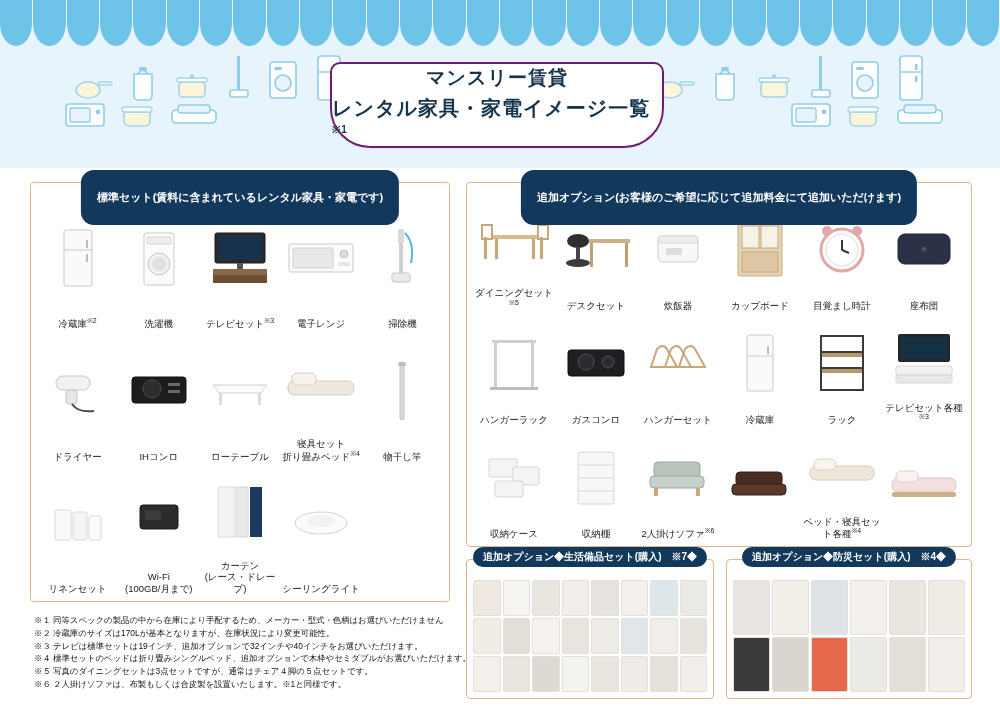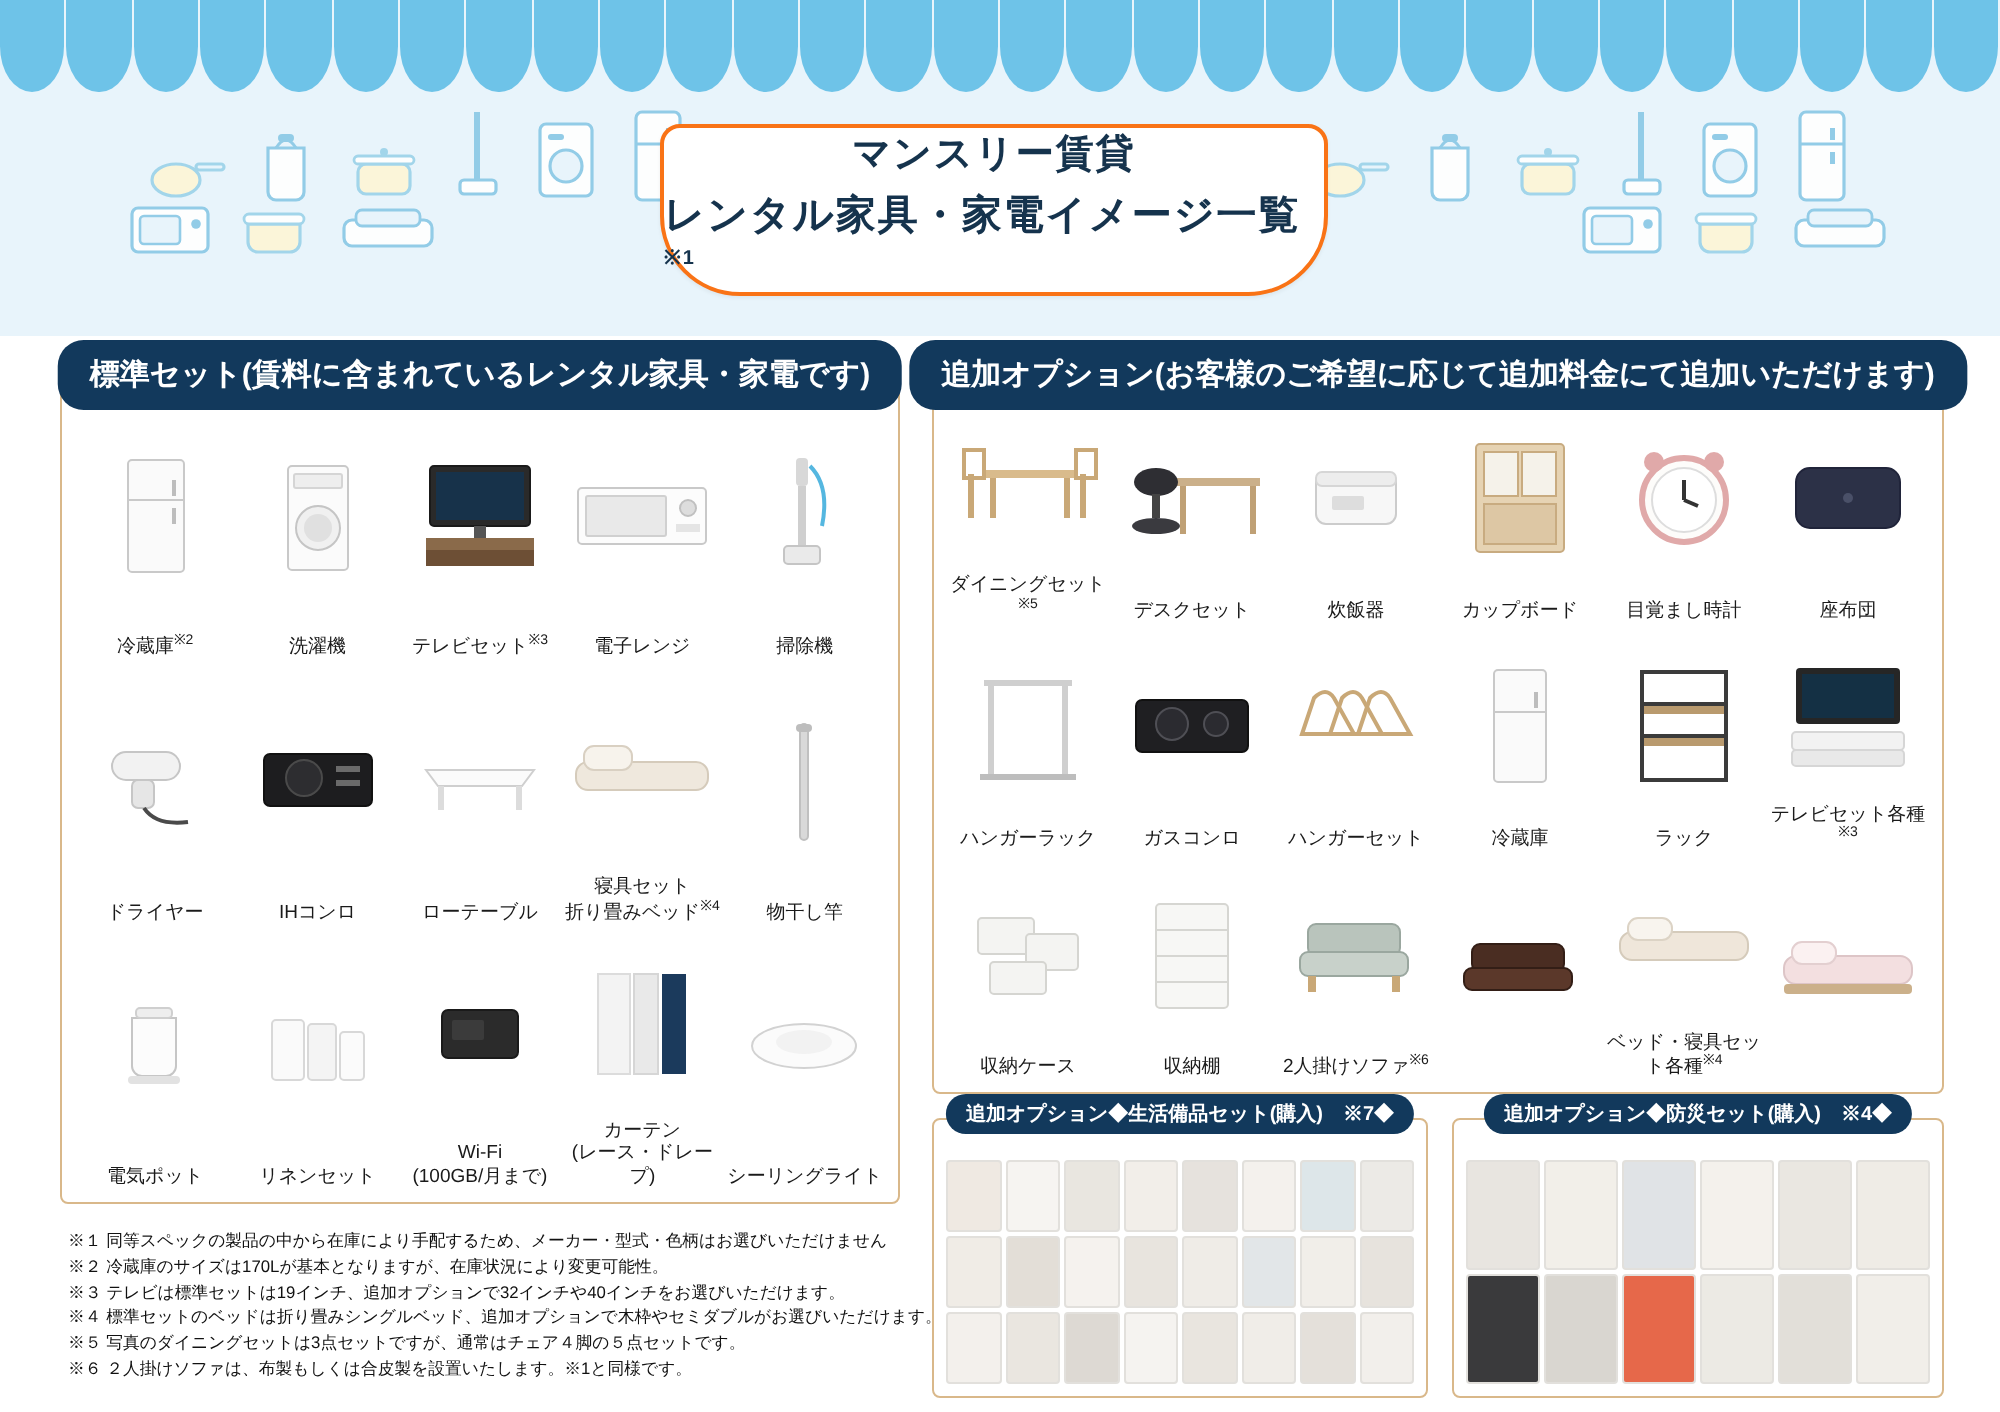"マンスリー賃貸" .title-plate { border: 2px solid #f97316 -> 2px solid #701a75 }
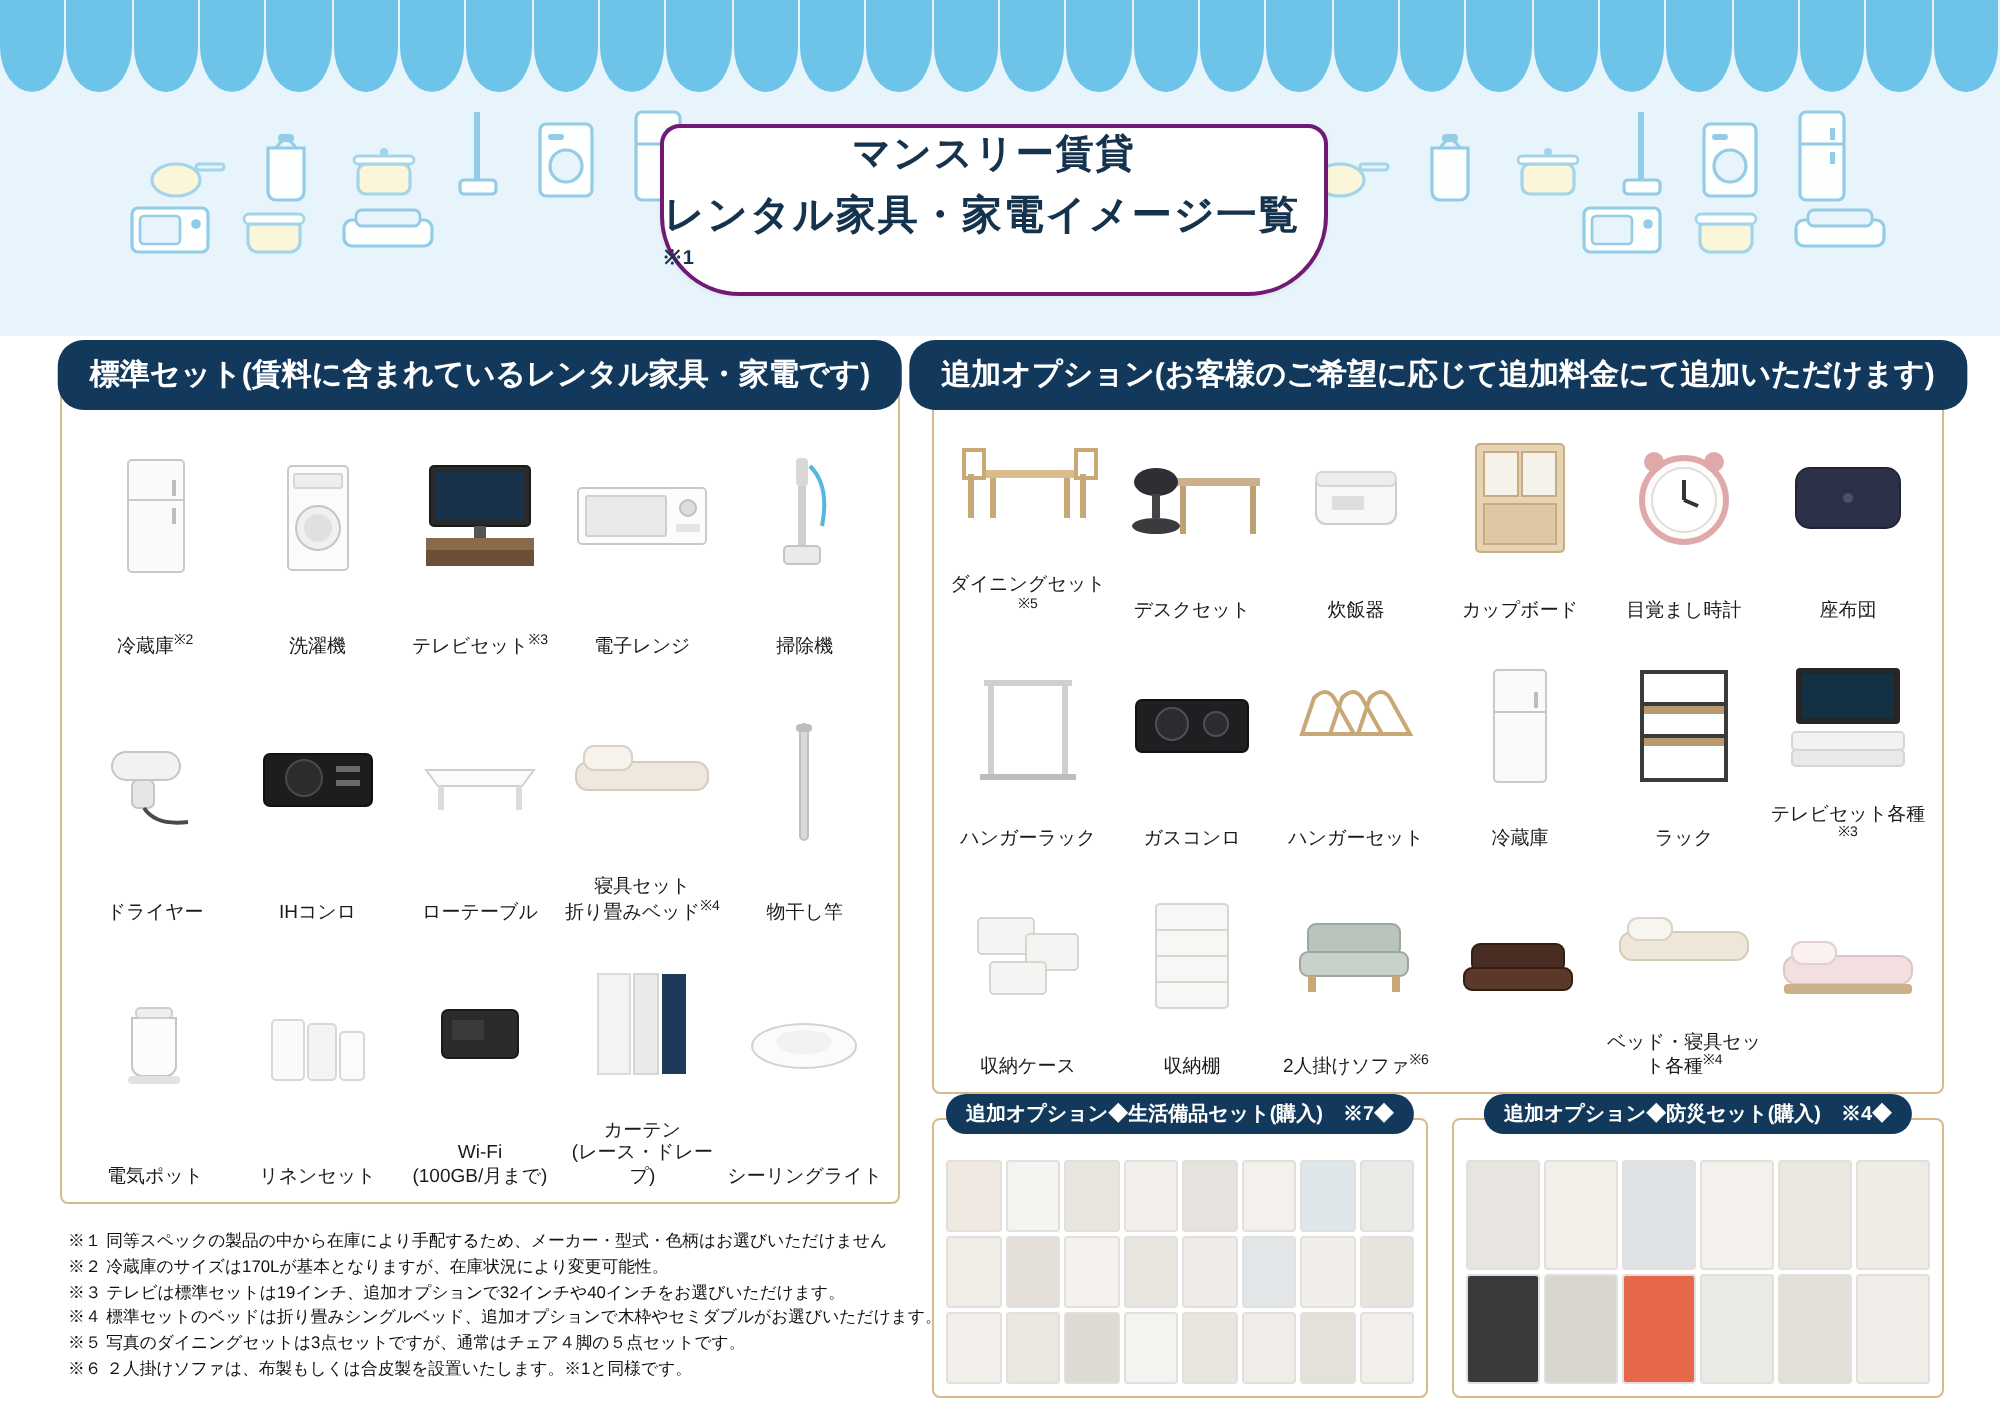"標準セット(賃料に含まれているレンタル家具・家電です)" .panel-title { font-size: 15px -> 11px; padding: 8px 16px -> 20px 16px }
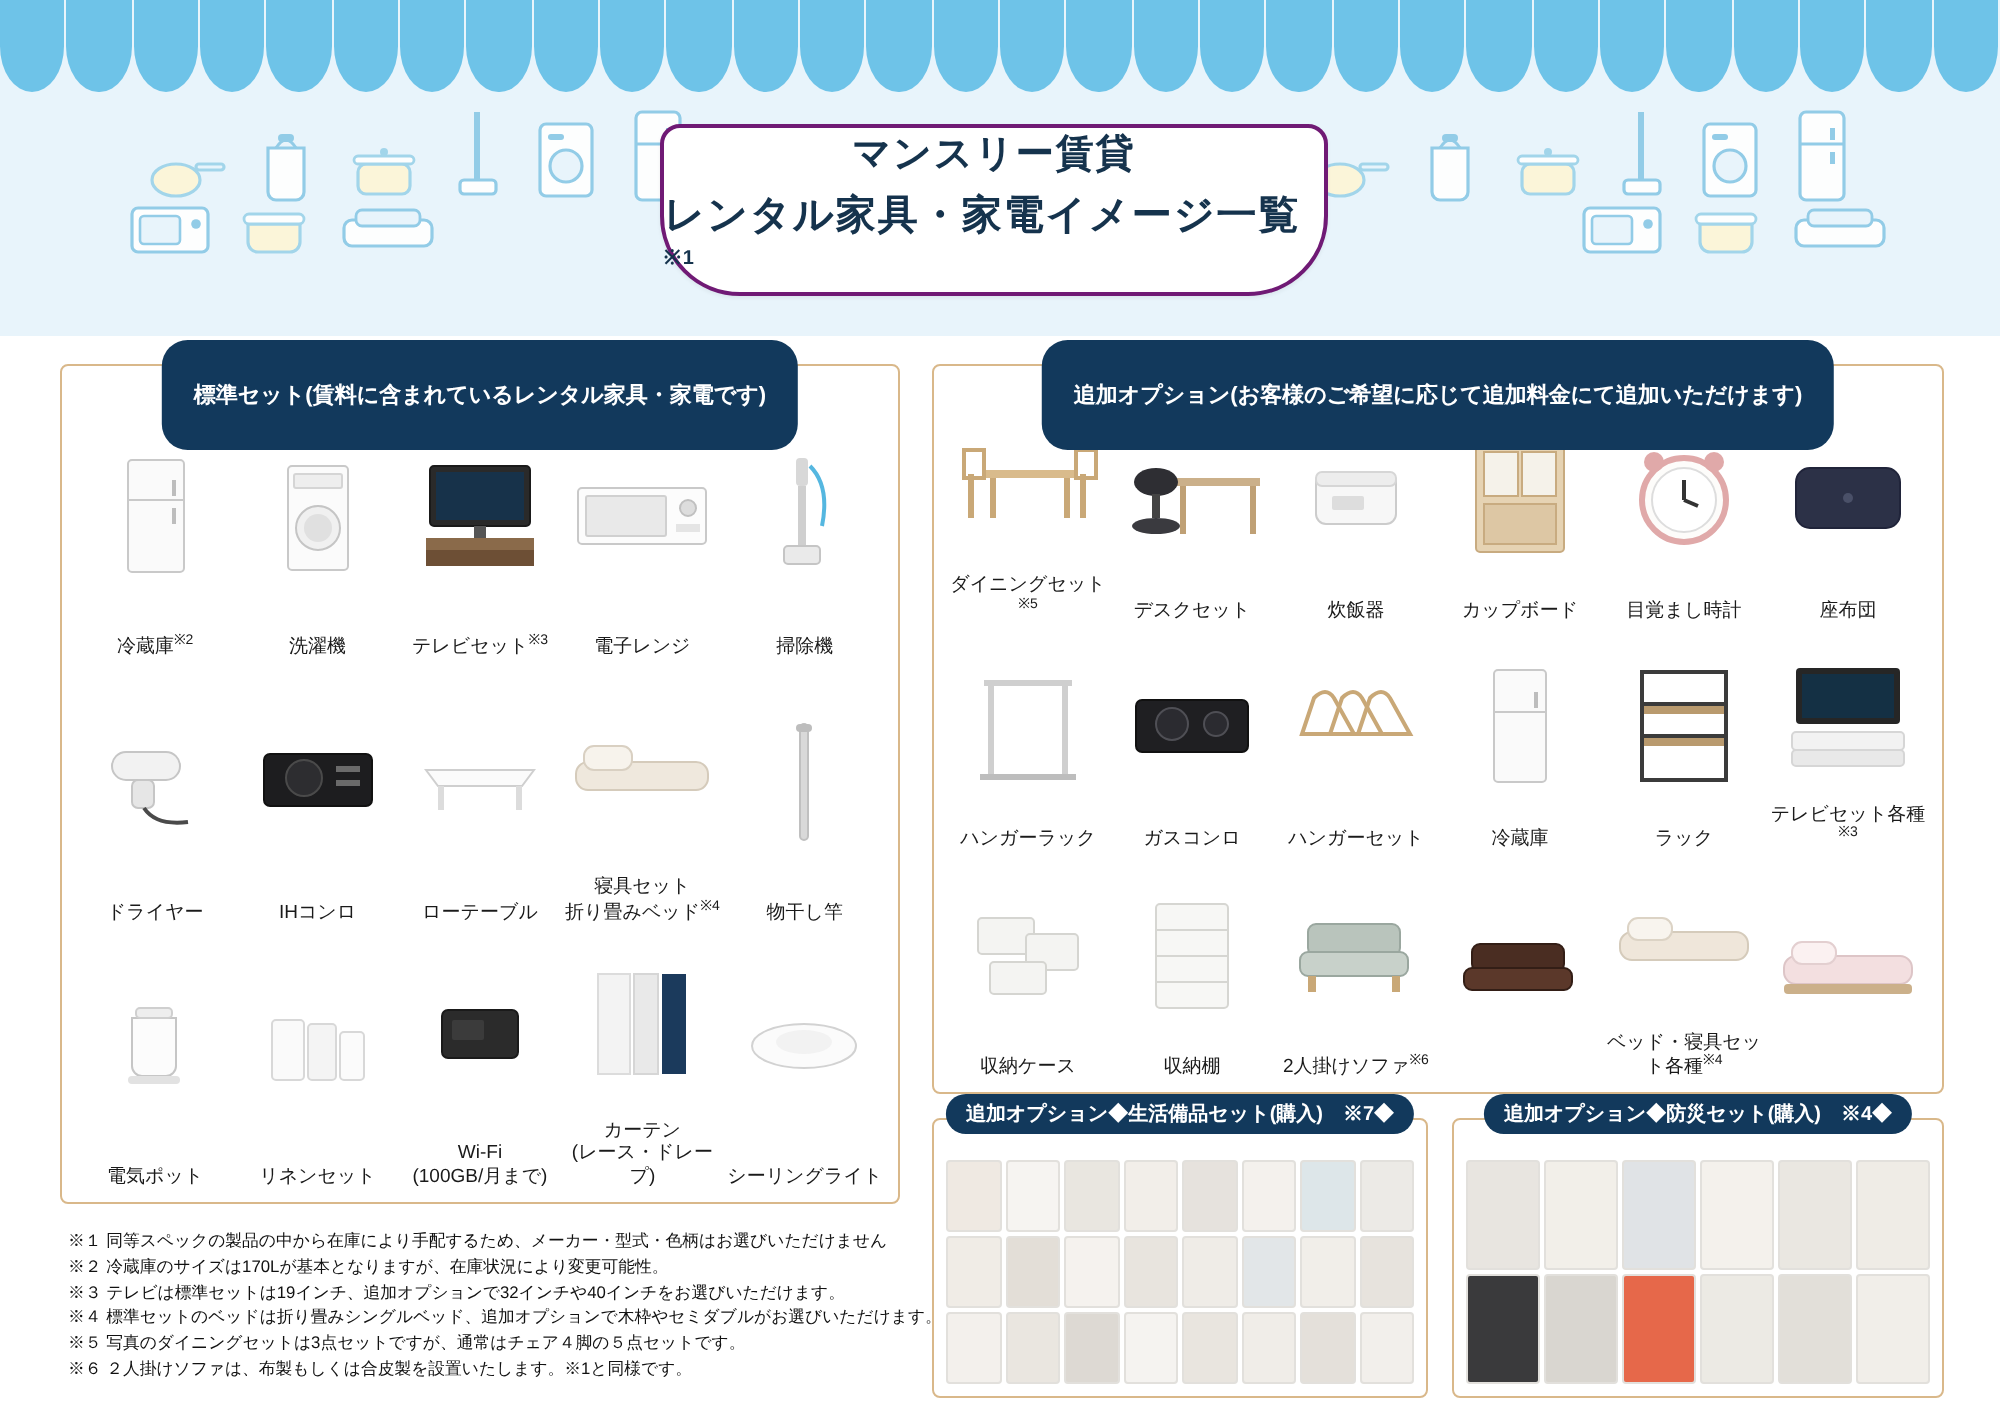"電気ポット" div.cell { html: <div> <div> <svg> <path></path> <rect></rect> <rect></rect> </svg> </div> <div><span>電気ポット</span><sup></sup></div> </div> -> none }
